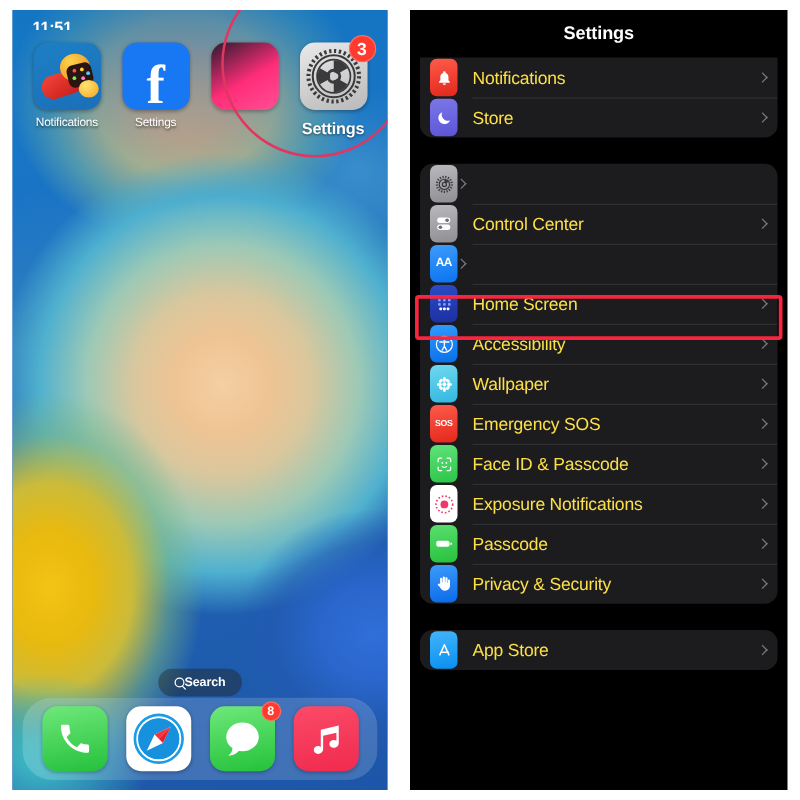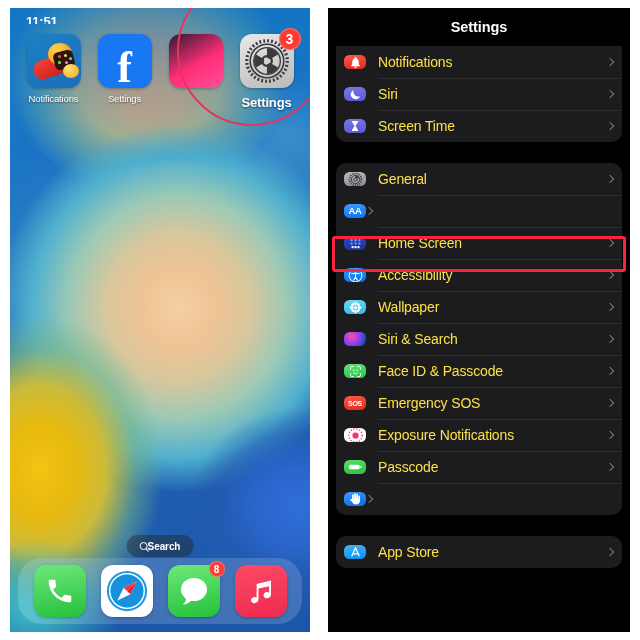"Siri" span.row-label { text: Siri -> Store }
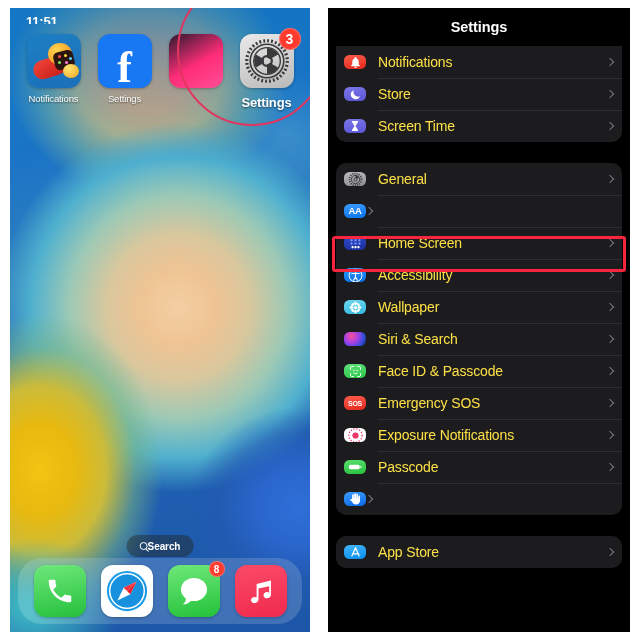"Screen Time" div.row { html: <div> <span> <svg> <path></path> </svg> </span> <span>Screen Time</span> <span></span> </div> -> none }
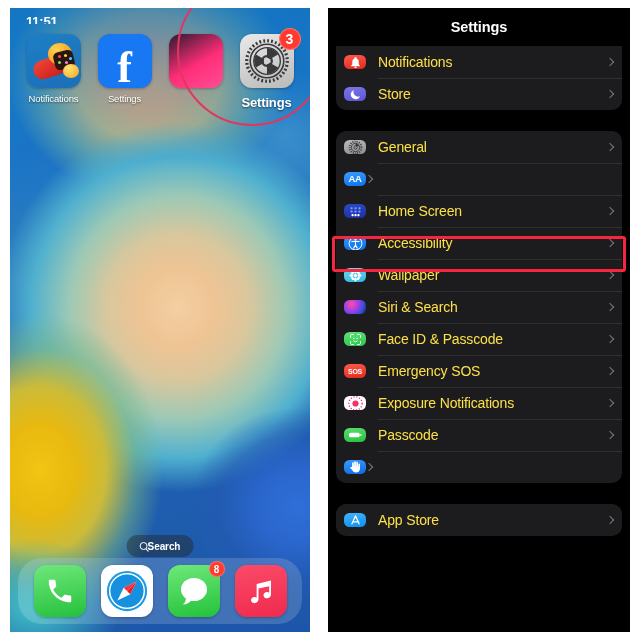"General" span.row-label { html: <span>General</span> -> none }
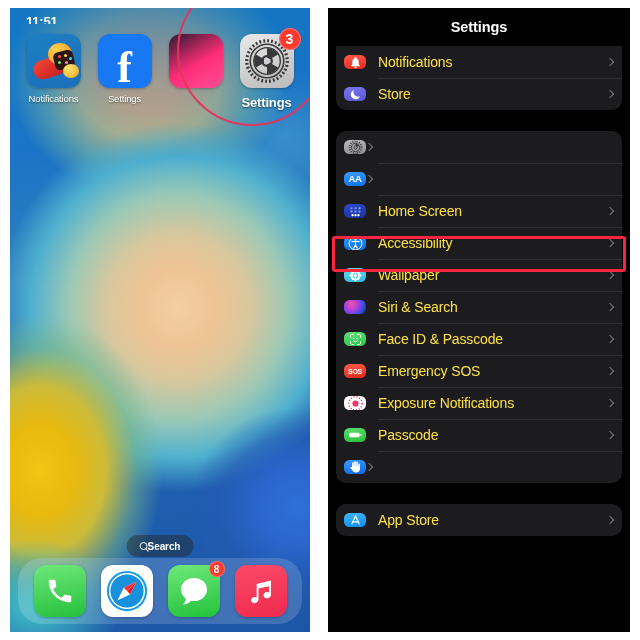"Control Center" div.row { html: none -> <div> <span> <svg> <rect></rect> <circle></circle> <rect></rect> <circle></circle> </svg> </span> <span>Control Center</span> <span></span> </div> }
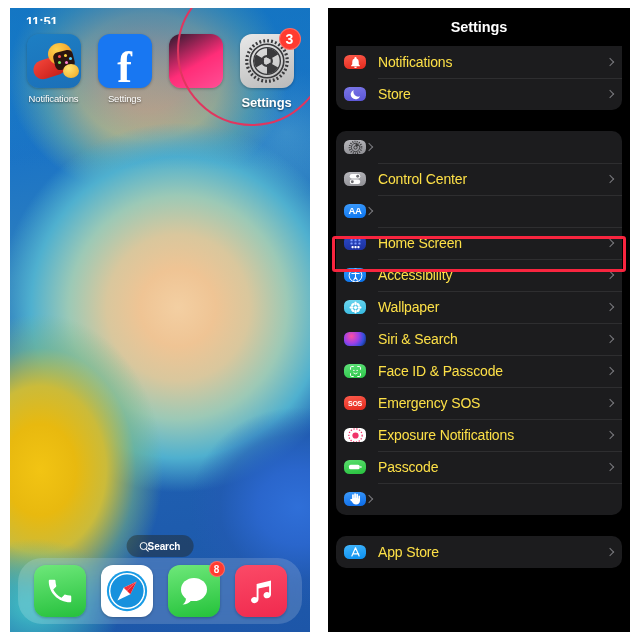"AA" .row-icon { height: 14px -> 30px }
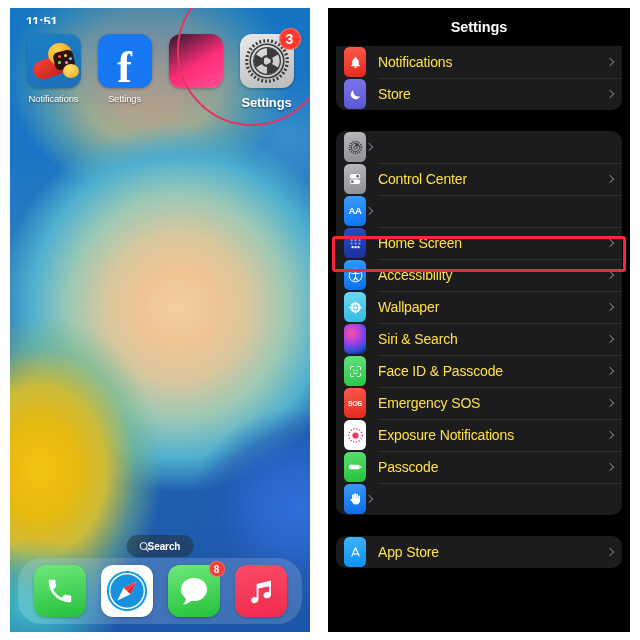"Siri & Search" div.row { html: <div> <span></span> <span>Siri &amp; Search</span> <span></span> </div> -> none }
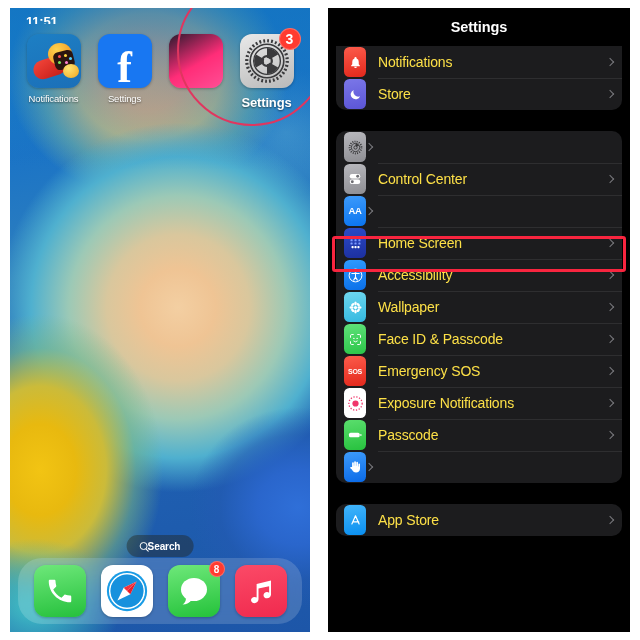"Face ID & Passcode" div.row { order: before "Emergency SOS" -> after "Emergency SOS" }
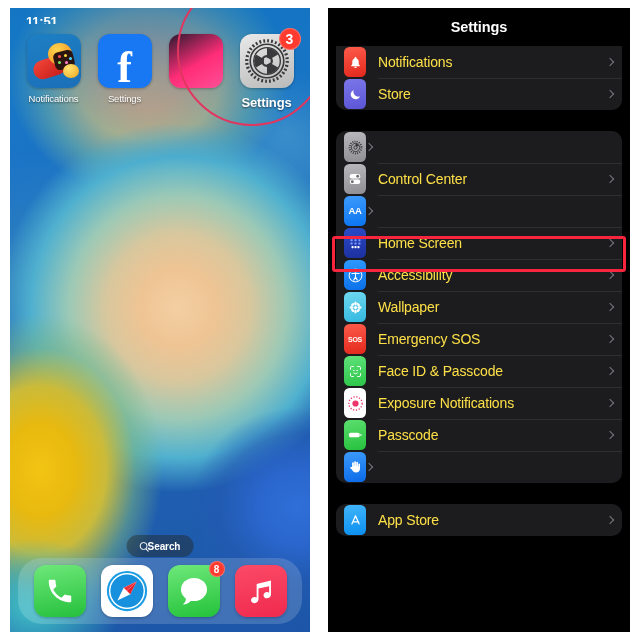"Privacy & Security" span.row-label { html: none -> <span>Privacy &amp; Security</span> }
